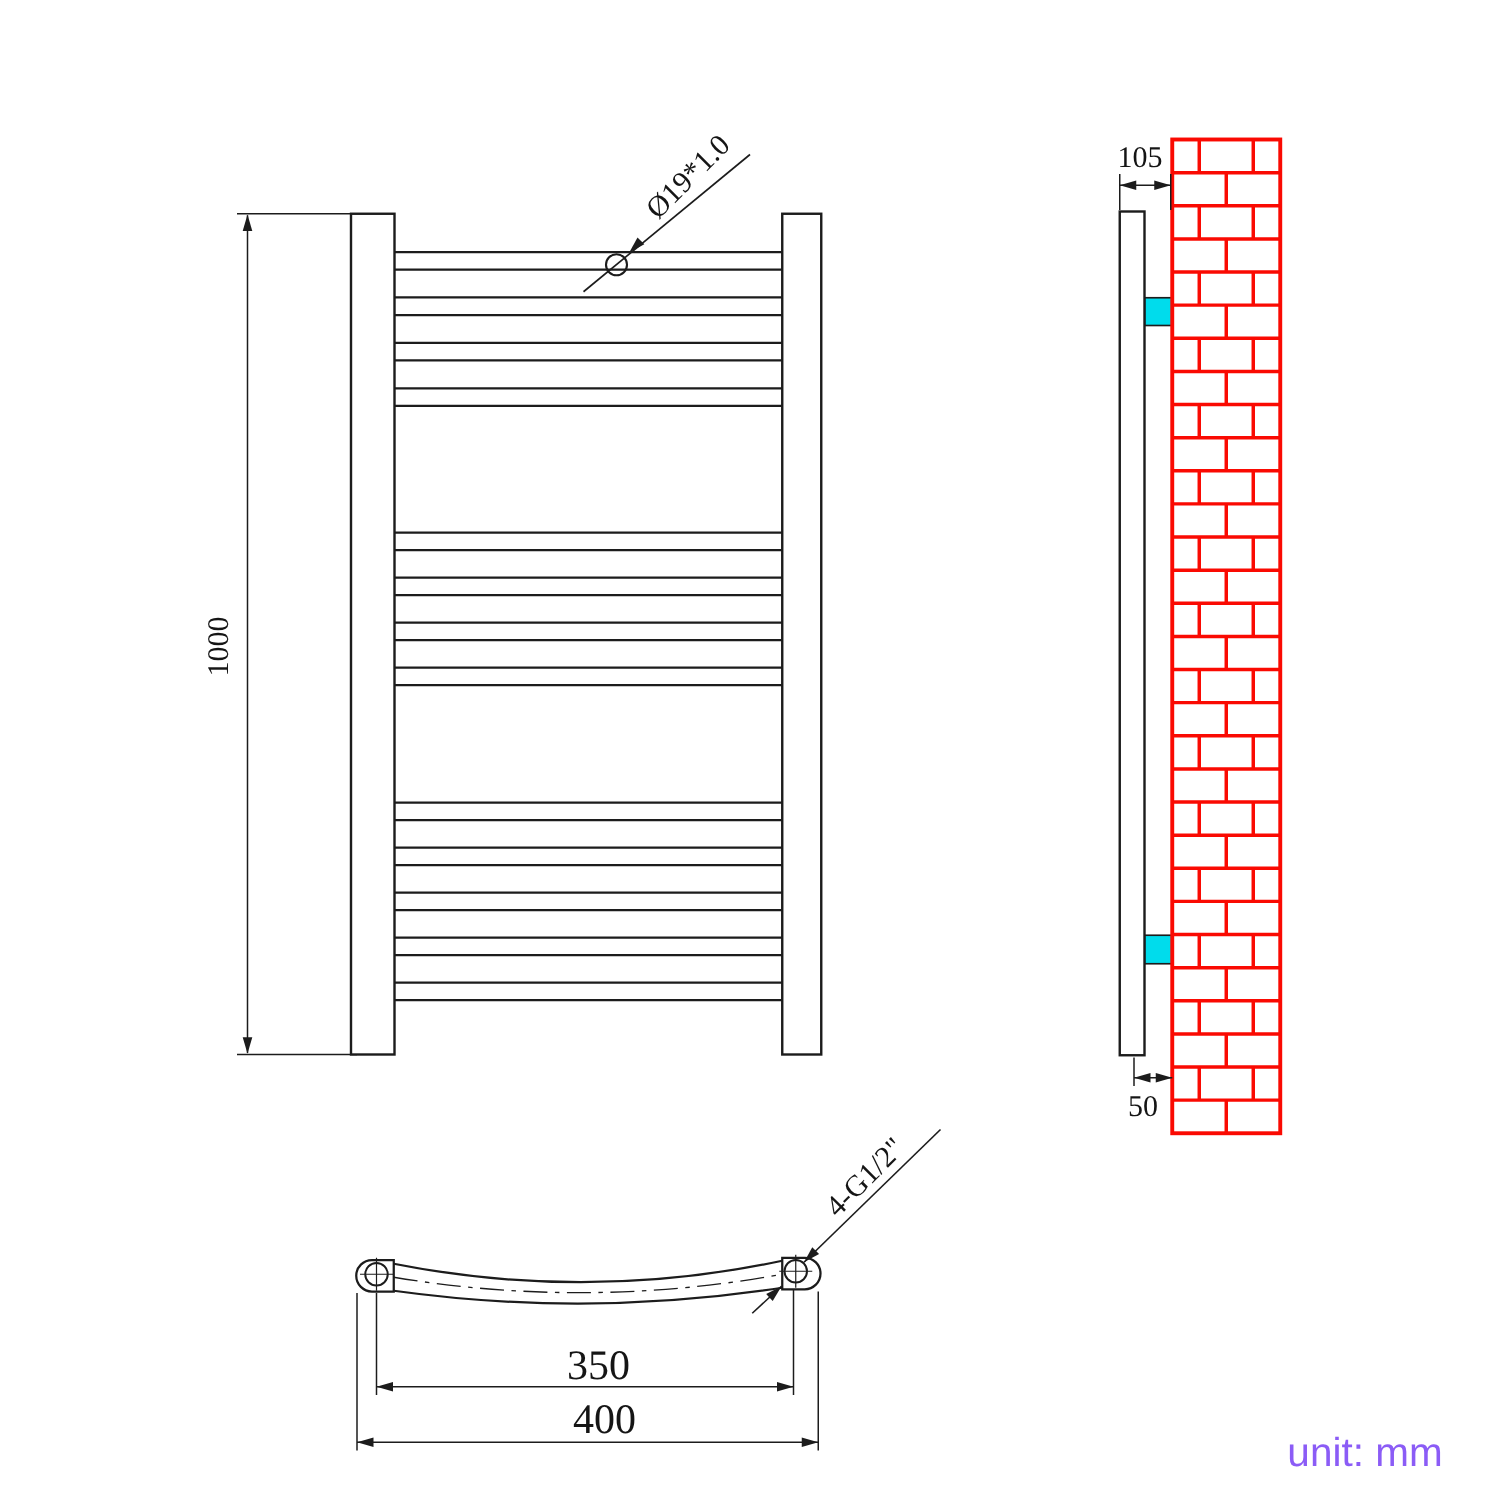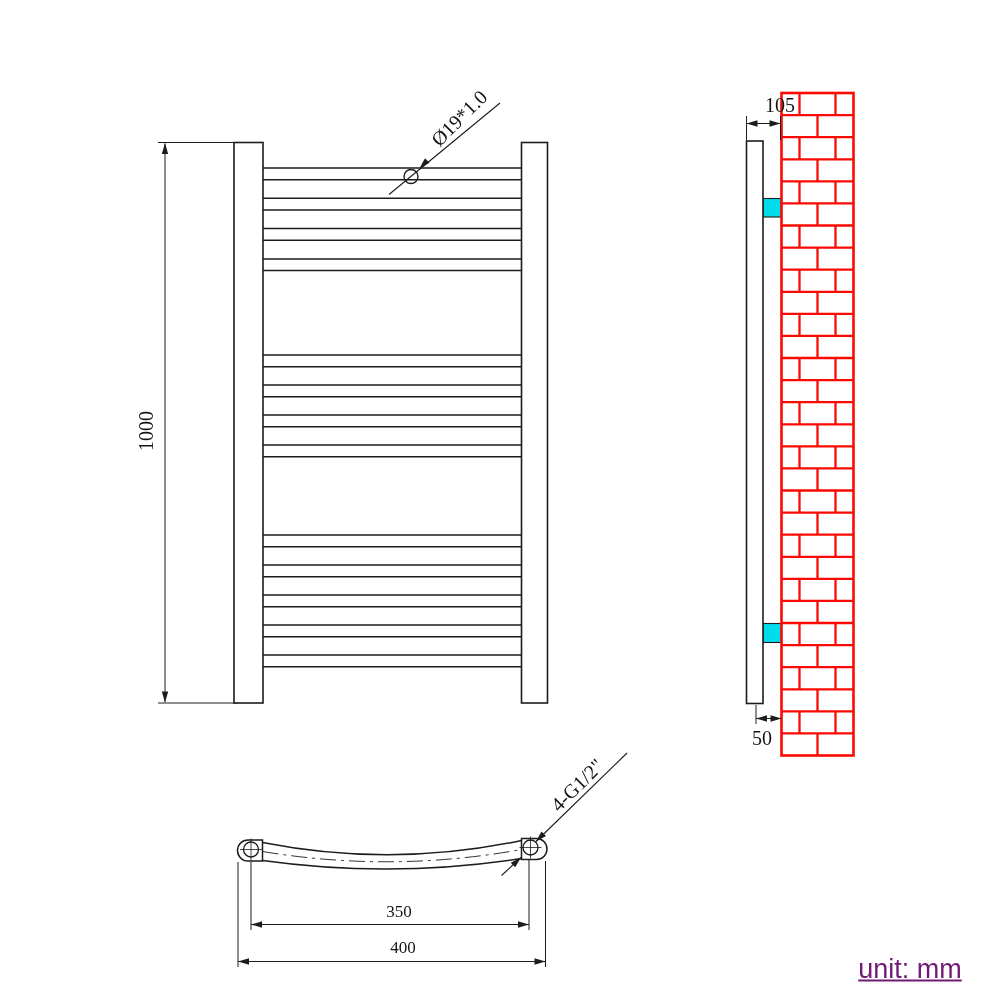"105" div.lbl { margin-left: 20px -> none }
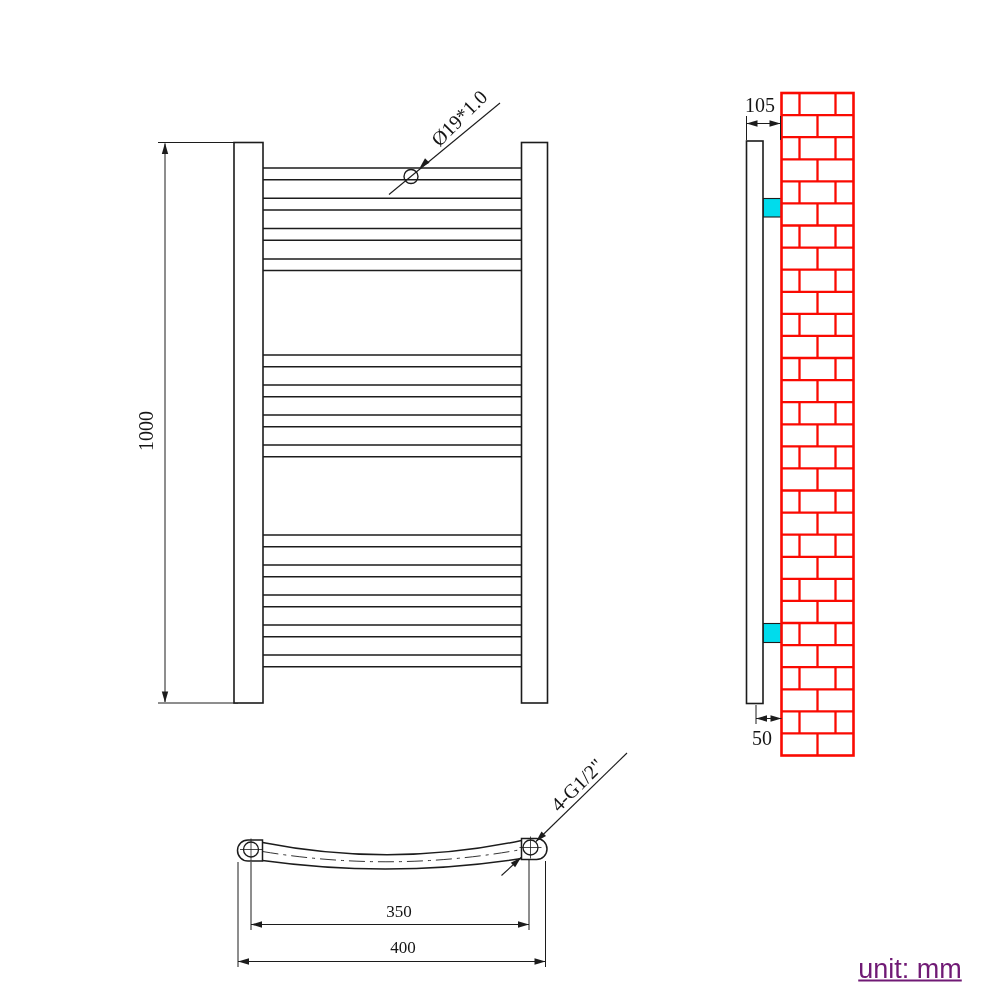"350" .dim-big { font-size: 17px -> 28px }
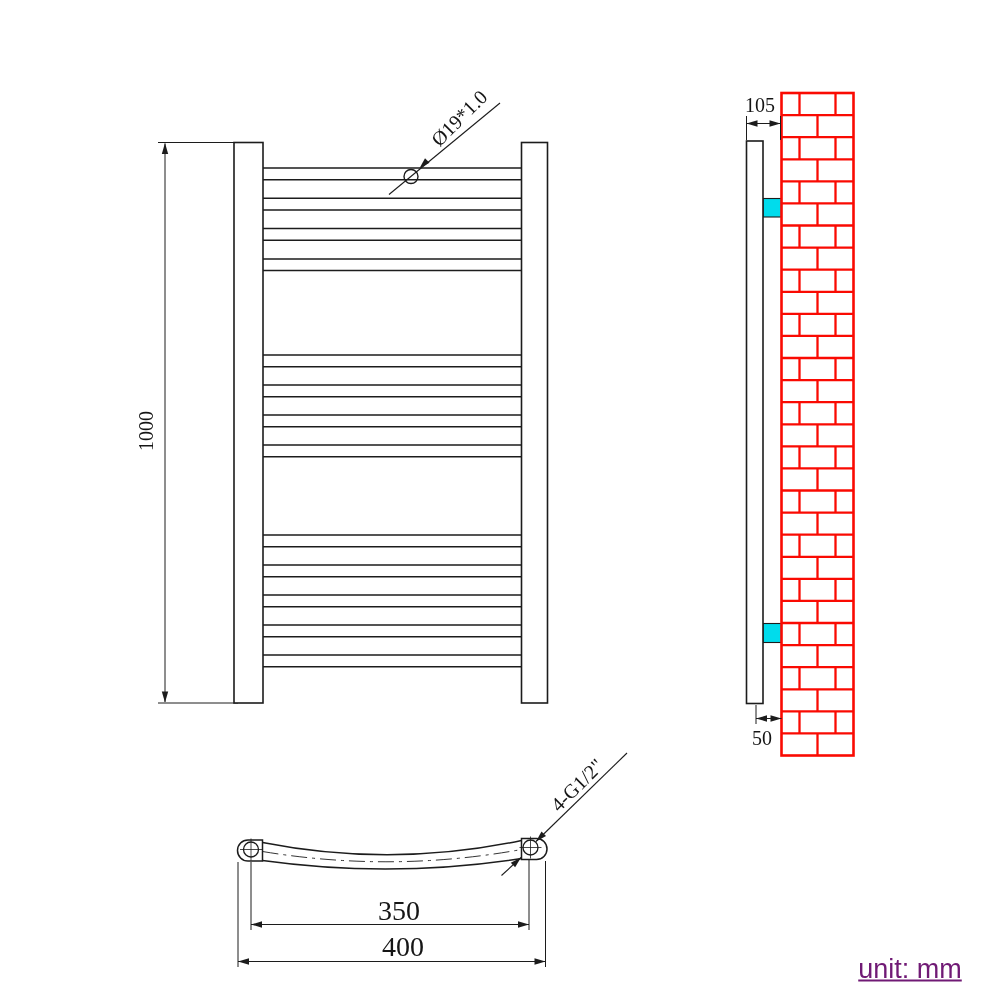"unit: mm" .unit { color: #701a75 -> #8b5cf6; text-decoration: underline -> none }
